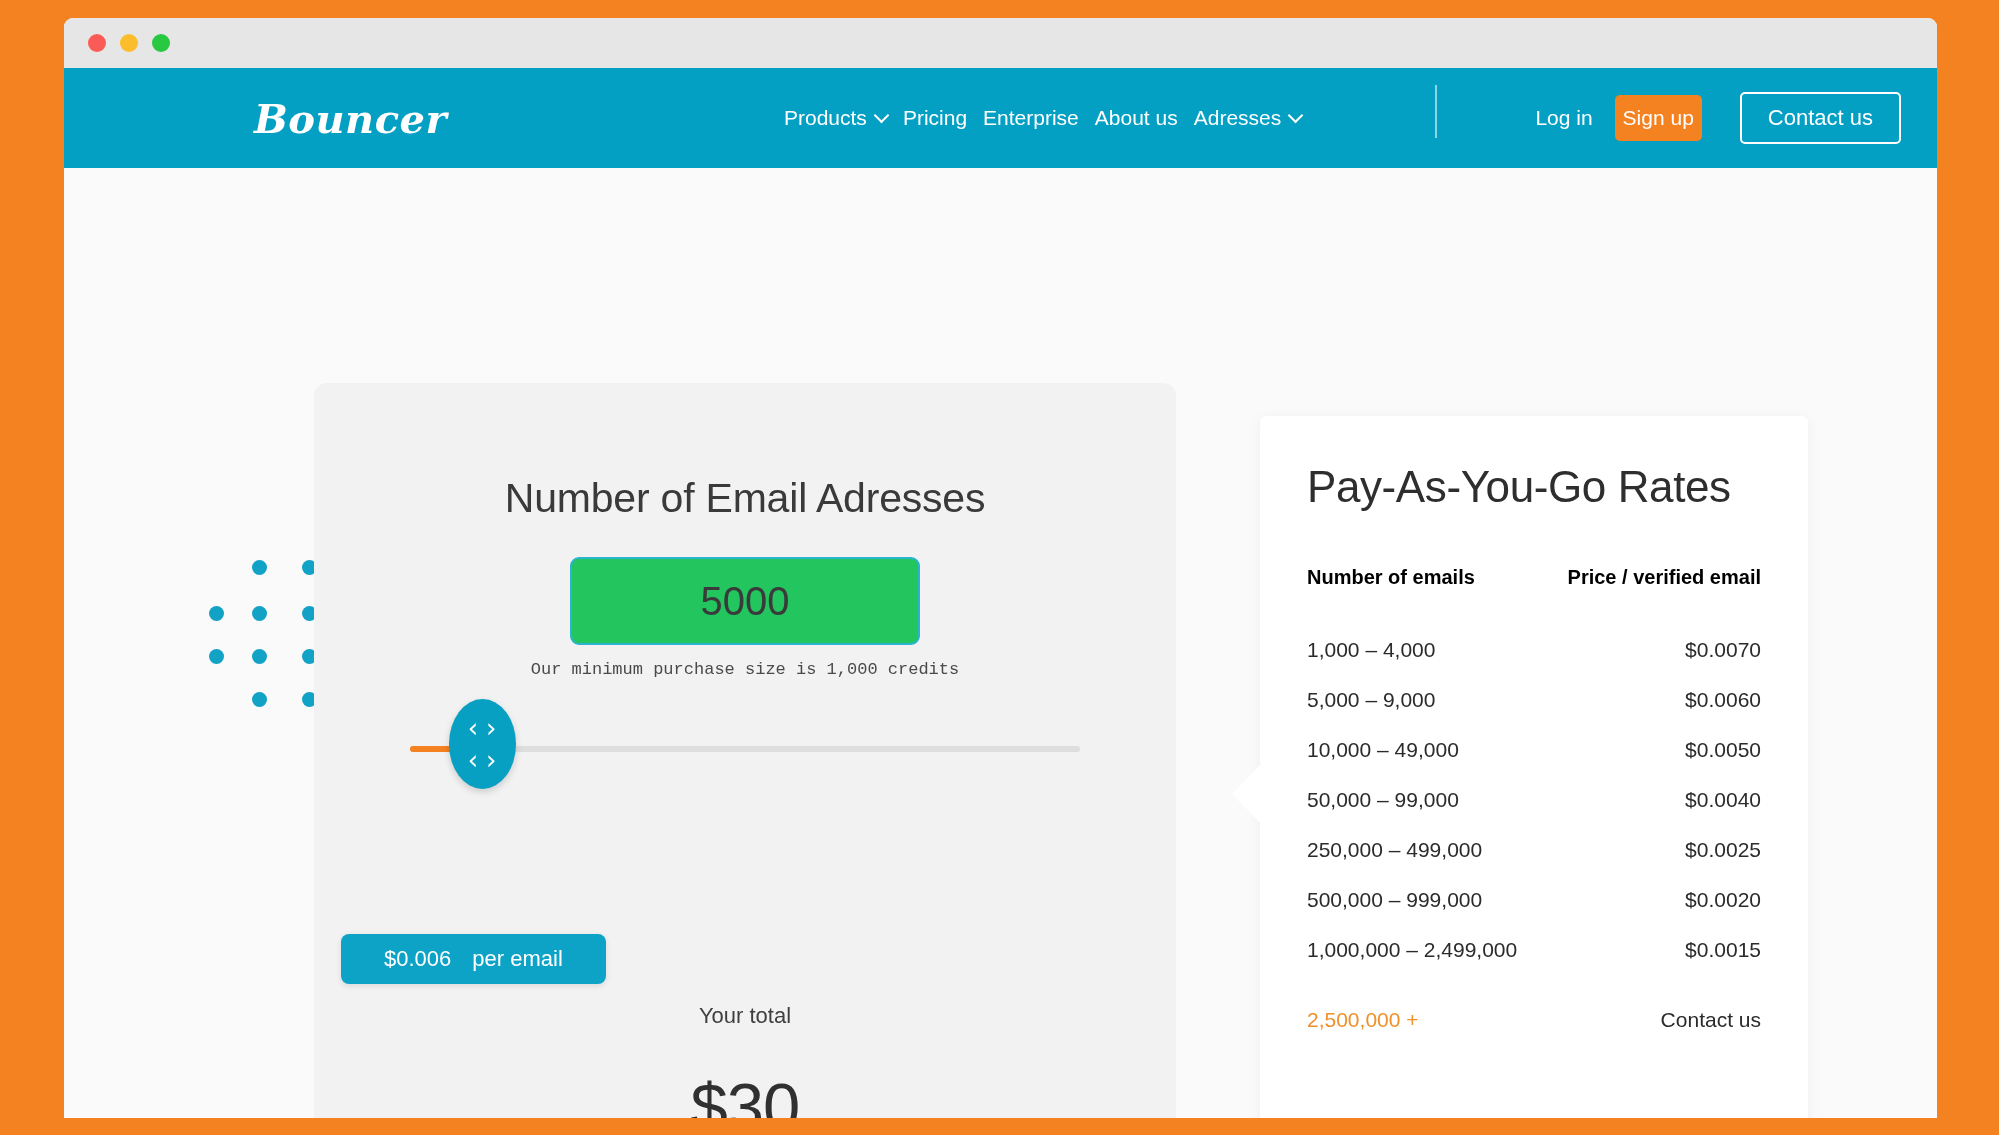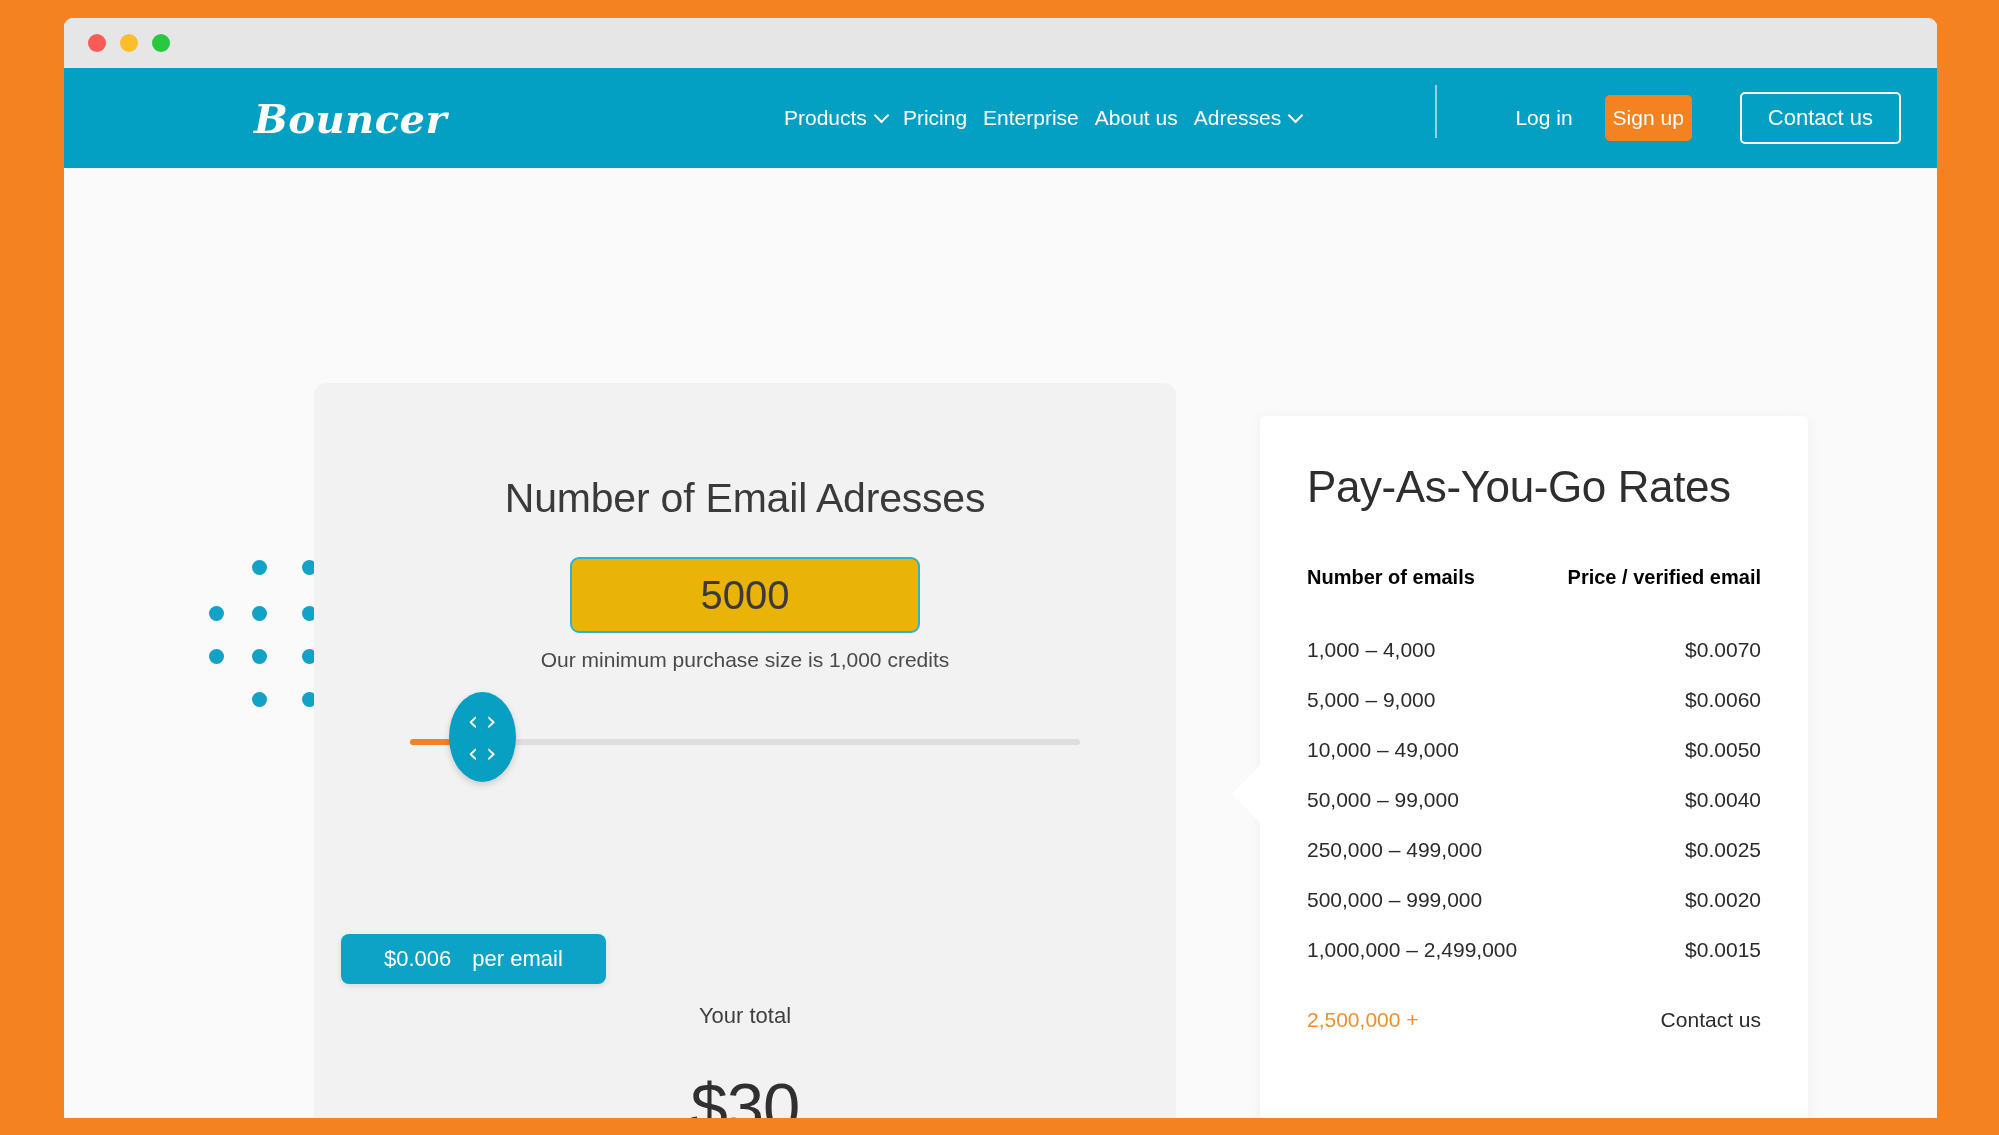"Log in" .nav-actions { gap: 10px -> 0px }
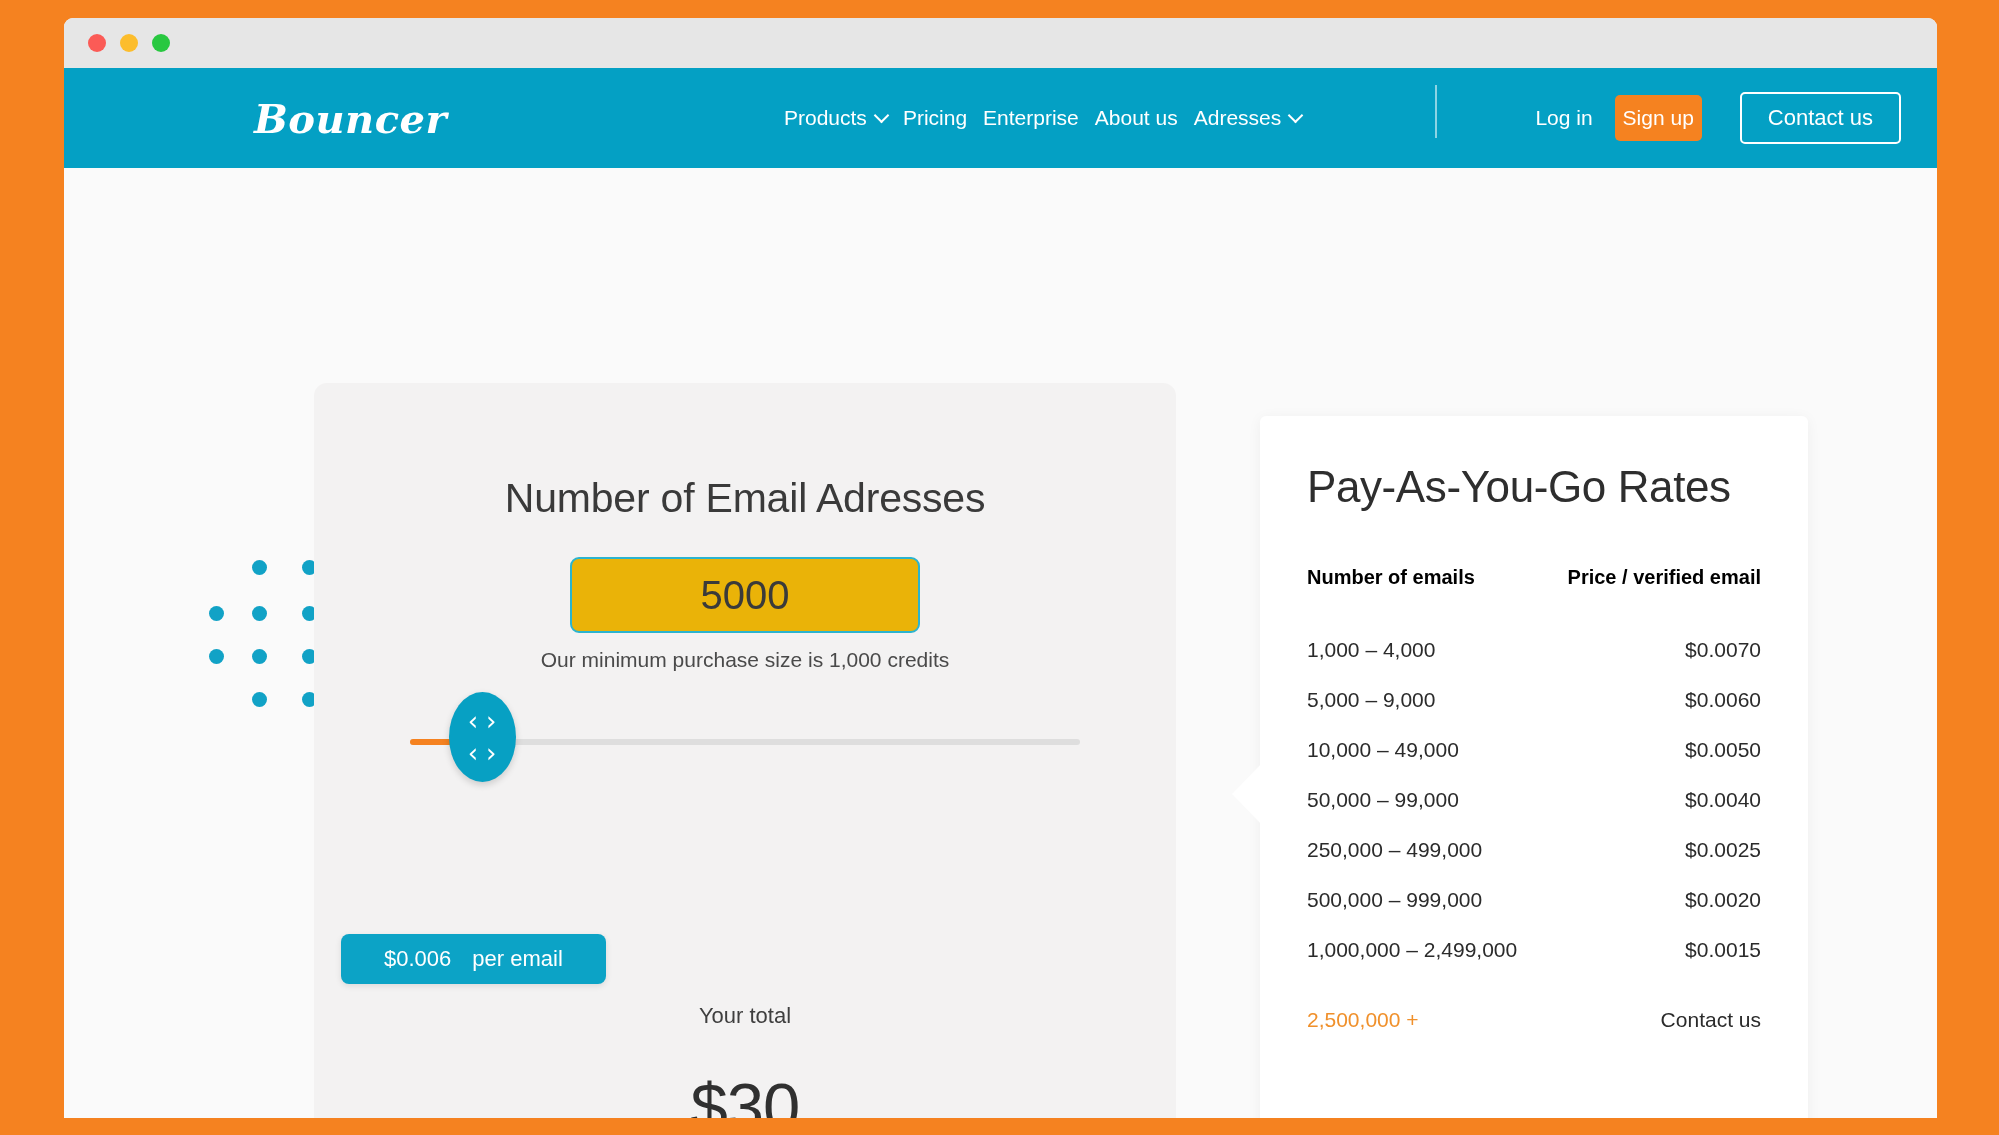"5000" .amount-box { background: #eab308 -> #22c55e; height: 76px -> 88px }
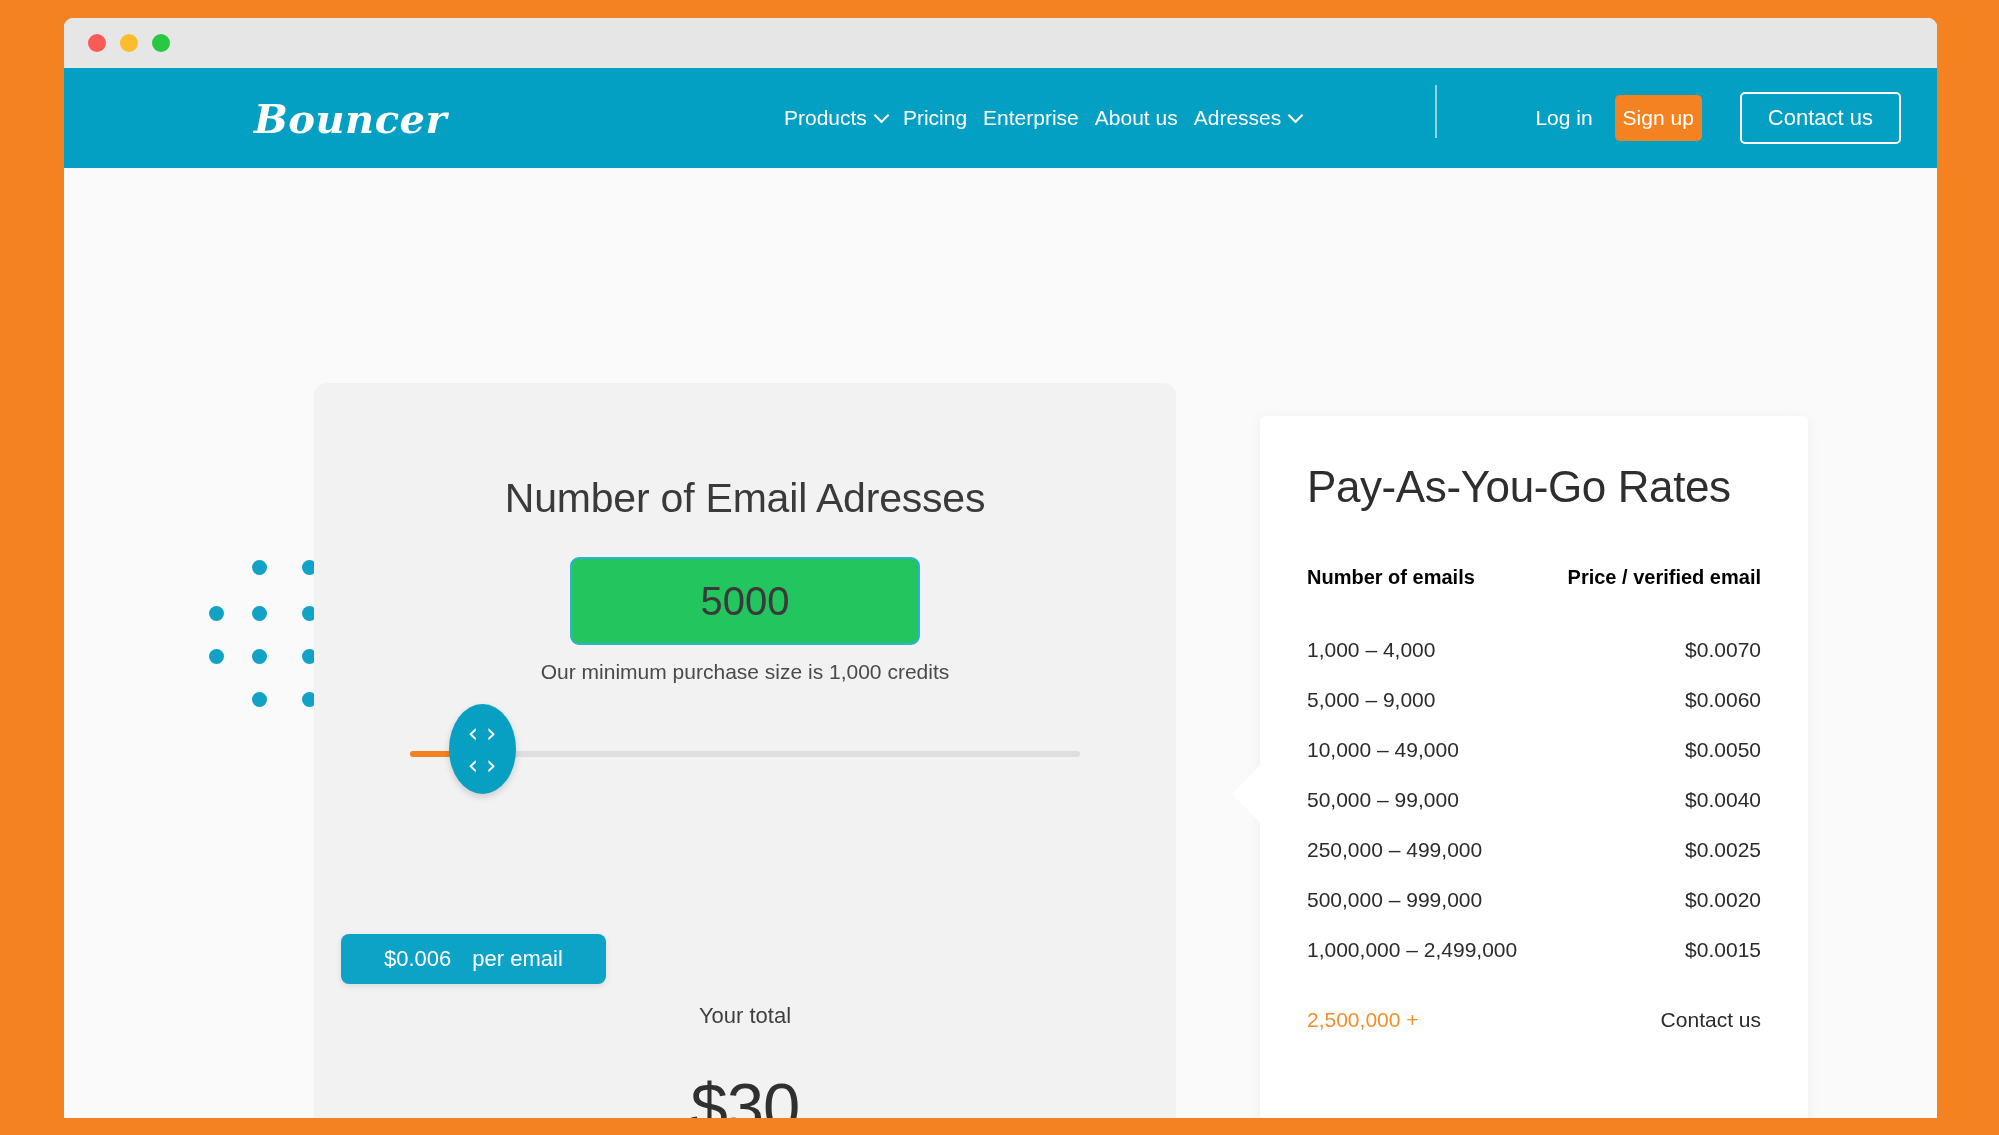"Our minimum purchase size is" .min-note { font-family: none -> Liberation Mono, monospace; font-size: 21px -> 17px }
